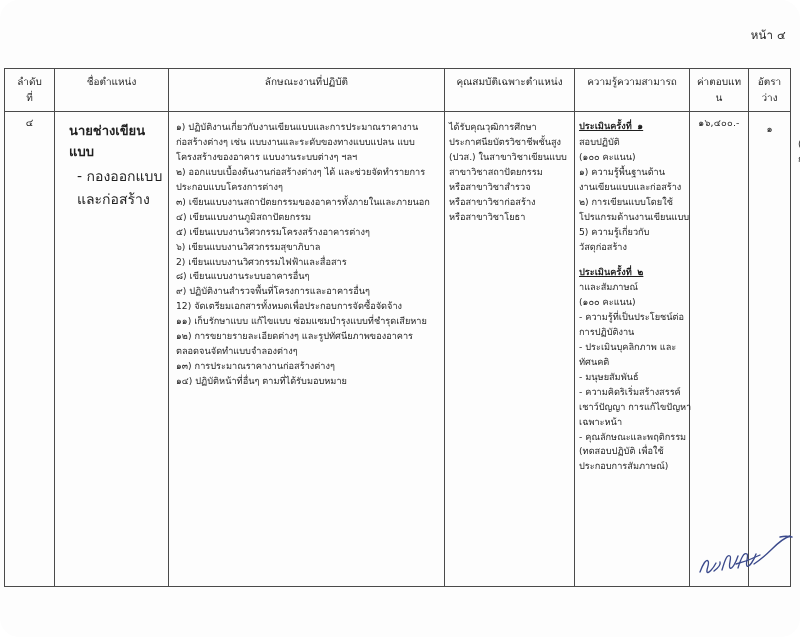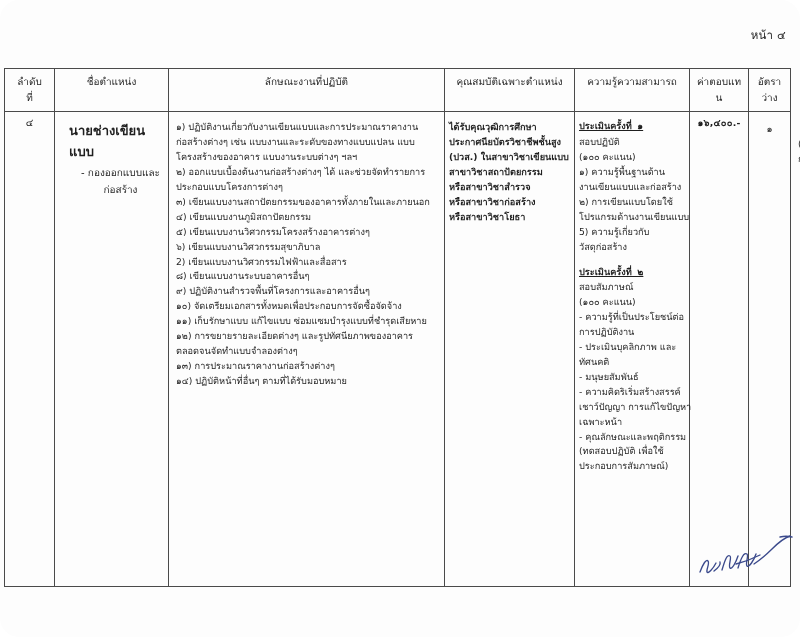"ได้รับคุณวุฒิการศึกษา" .quals { font-weight: bold -> none }
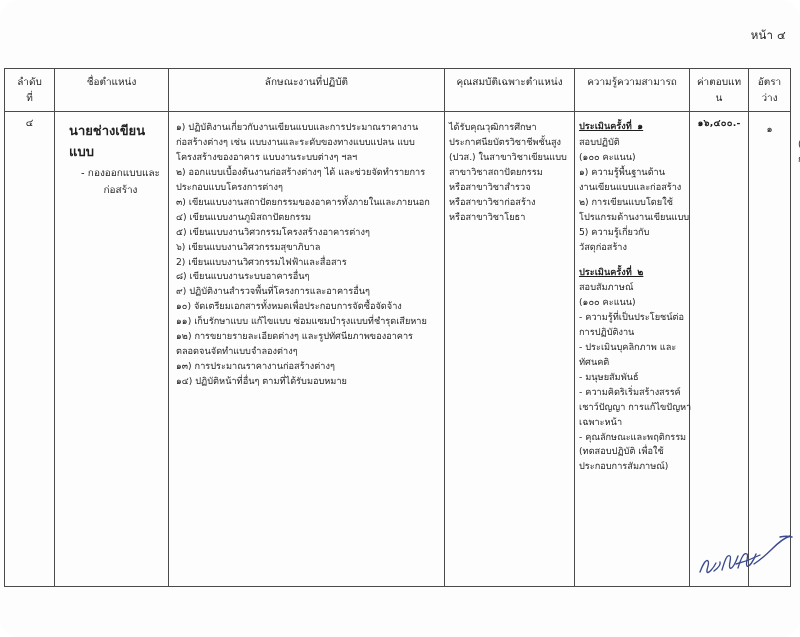"๑๖,๔๐๐.-" .salary { font-weight: bold -> none }
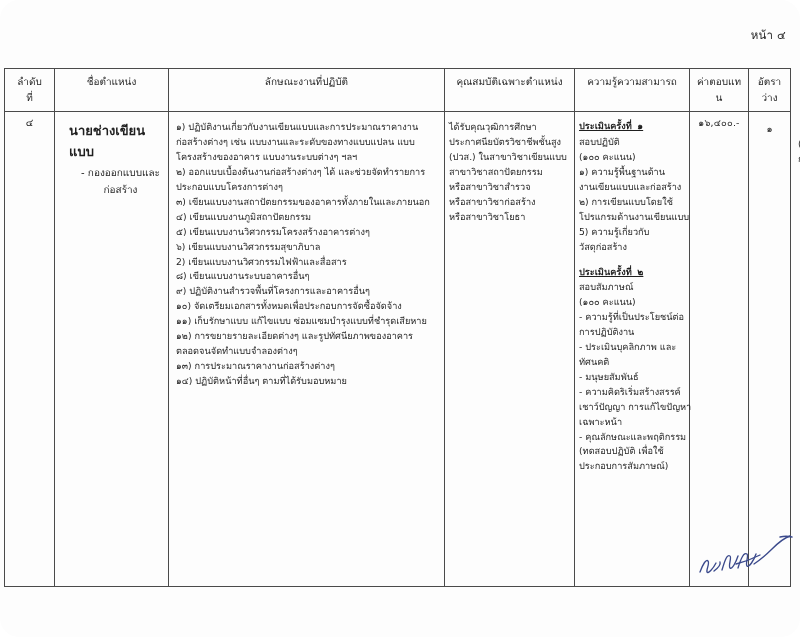"- กองออกแบบและก่อสร้าง" .pos-dept { font-size: 10px -> 14px; text-align: center -> none }
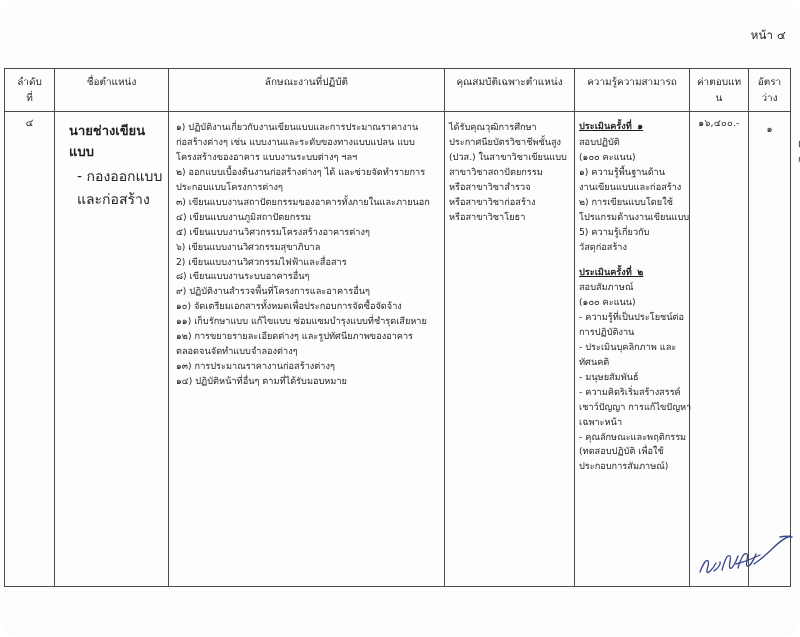"สอบสัมภาษณ์" div.know-sub { text: สอบสัมภาษณ์ -> าและสัมภาษณ์ }
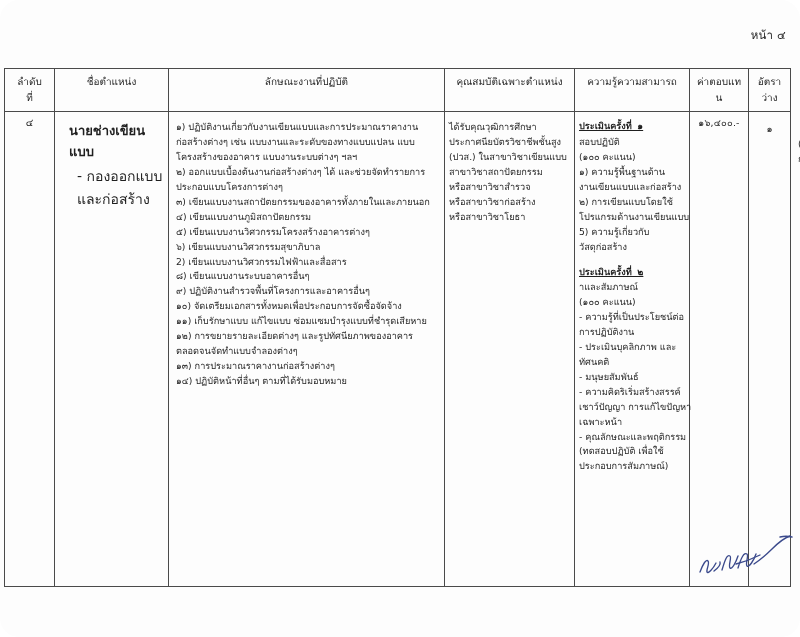"๑๐)" div.duty-item { text: ๑๐ -> 12 }
